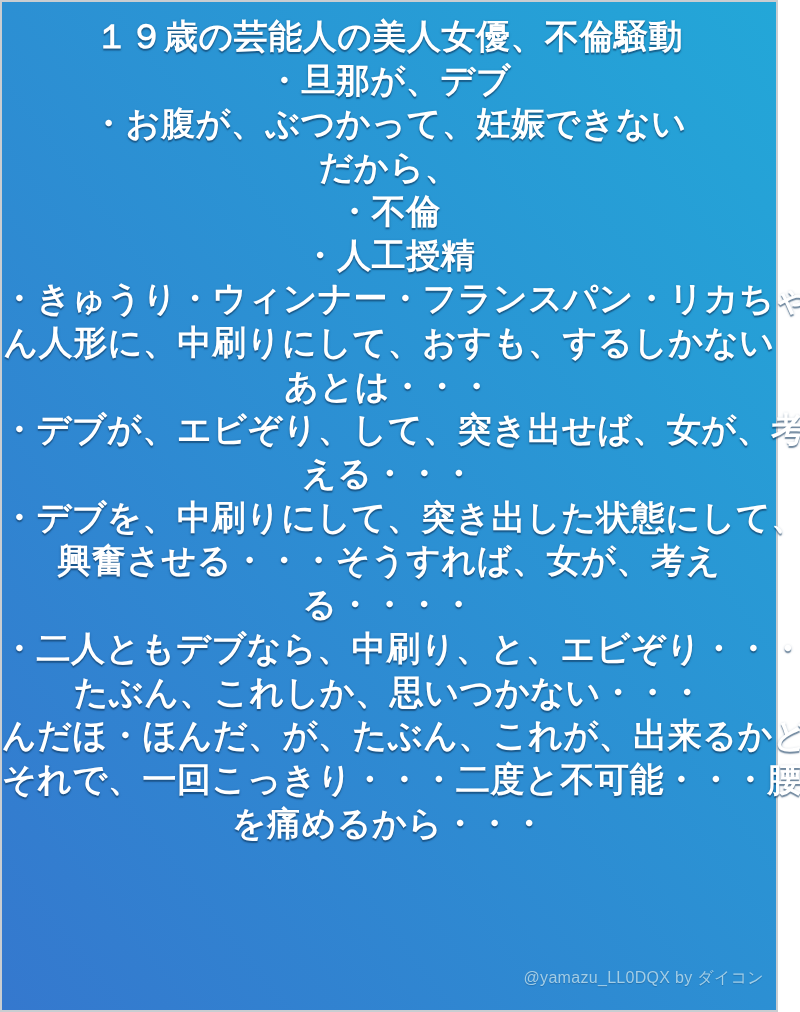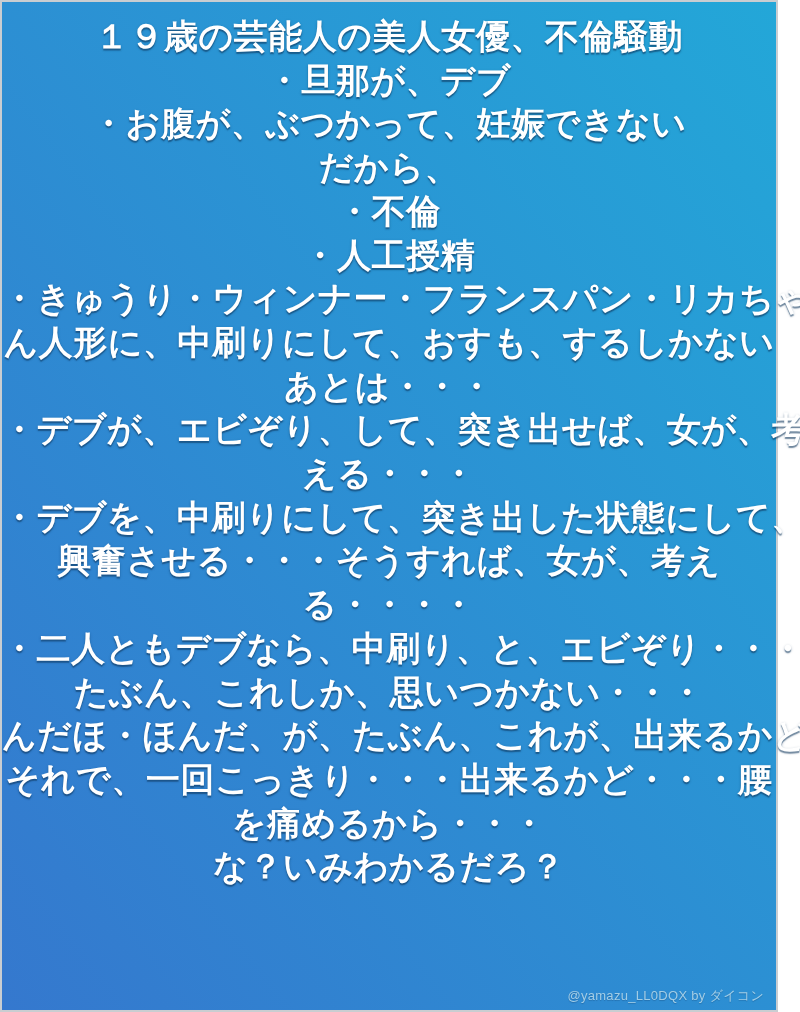"それで、一回こっきり・・・出来るかど・・・腰" div.line { text: 出来るかど -> 二度と不可能 }
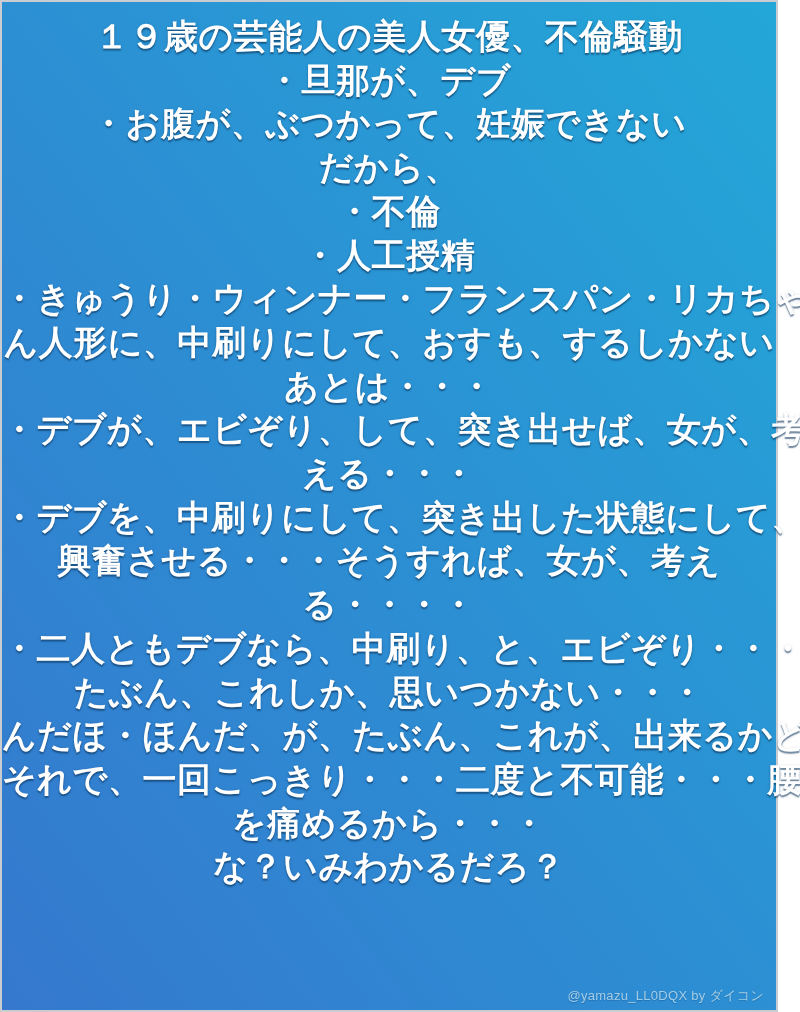"な？いみわかるだろ？" div.line { html: <div>な？いみわかるだろ？</div> -> none }
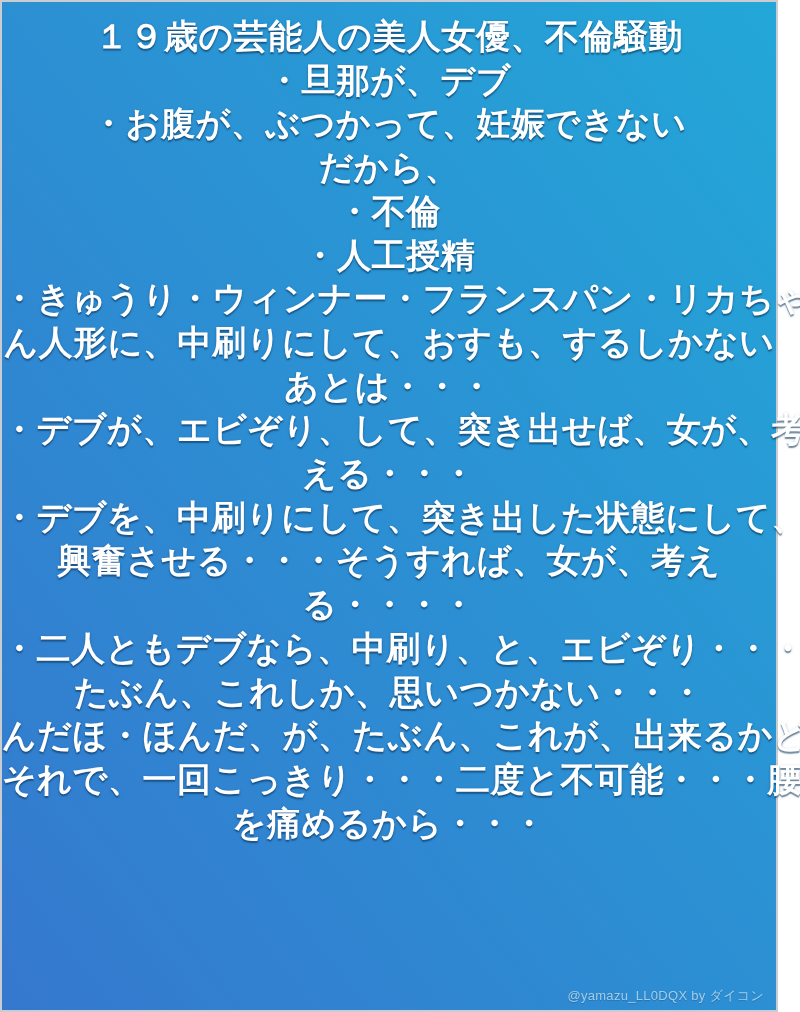"@yamazu_LL0DQX by ダイコン" .watermark { bottom: 5px -> 21px; font-size: 13px -> 16px }
